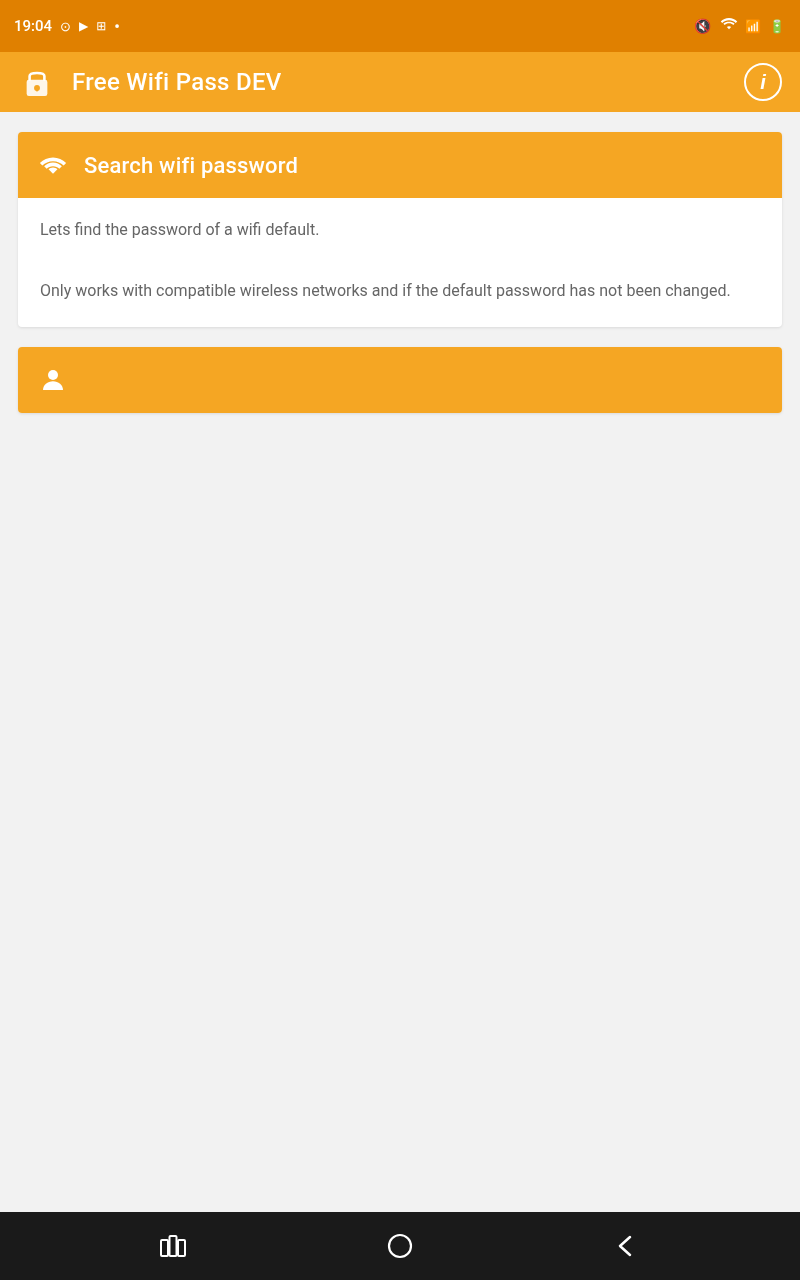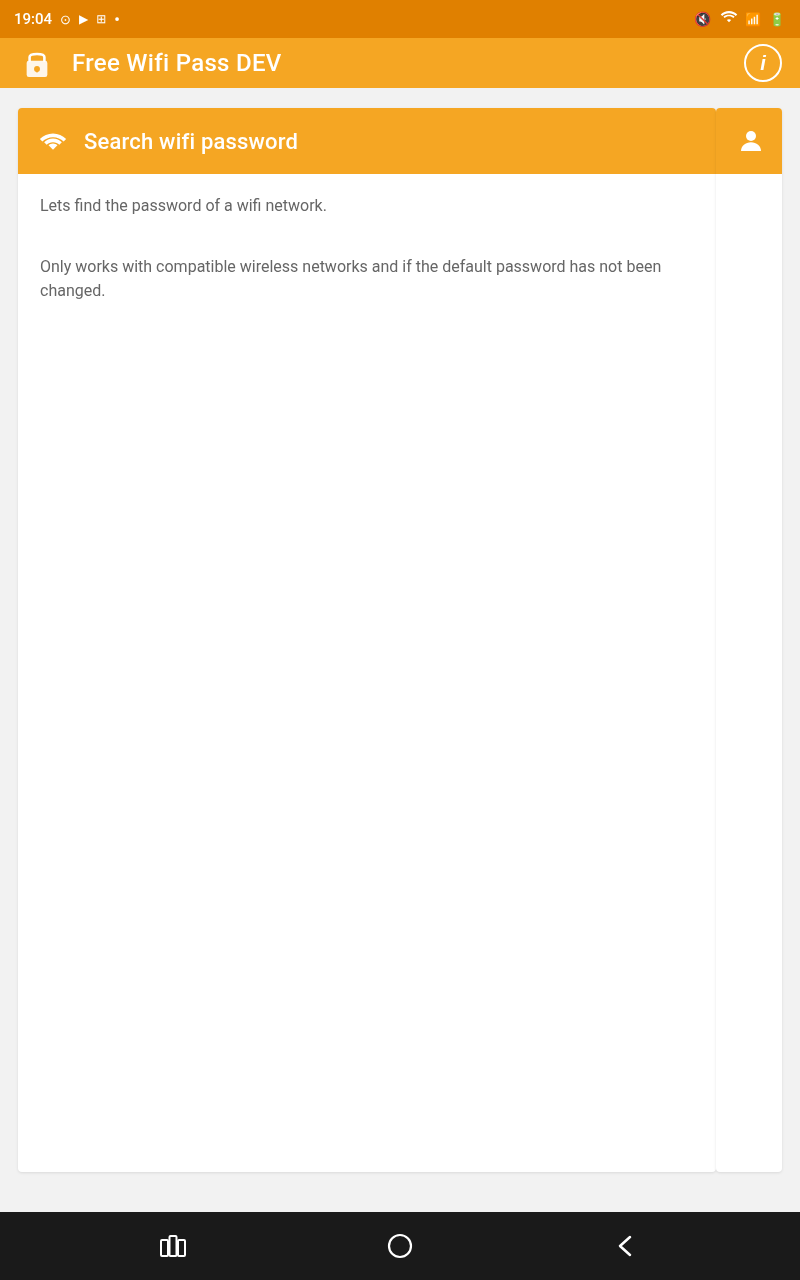"19:04" .status-bar { height: 38px -> 52px }
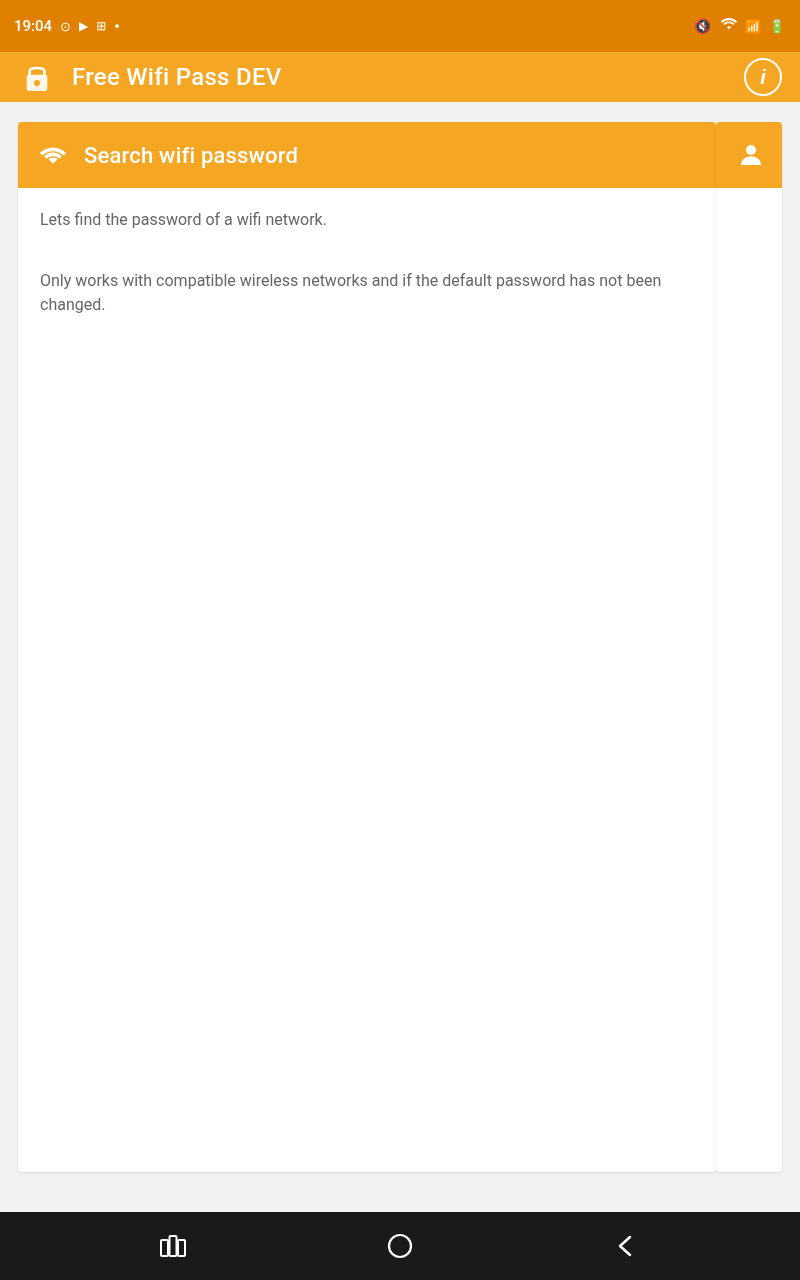"Free Wifi Pass DEV" .app-bar { height: 50px -> 60px }
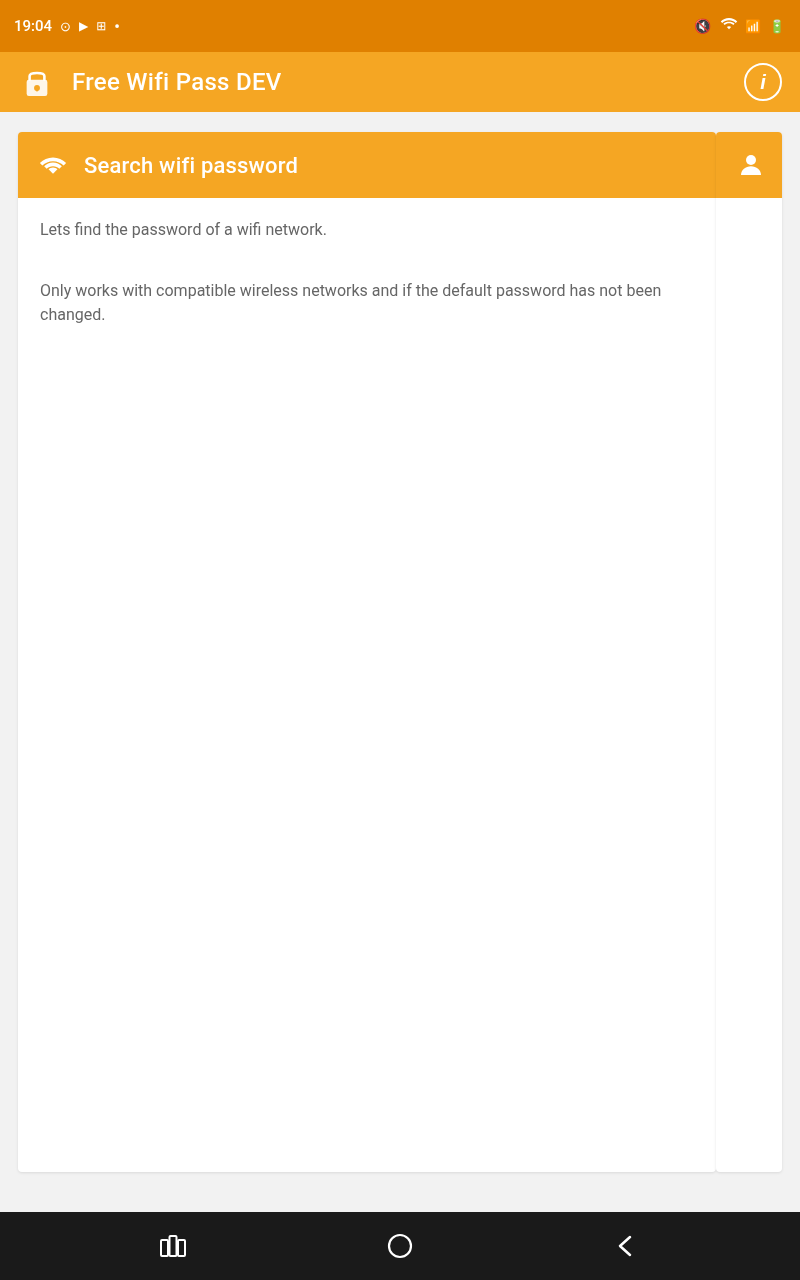"Search wifi password" .main-content { flex-direction: row -> column }
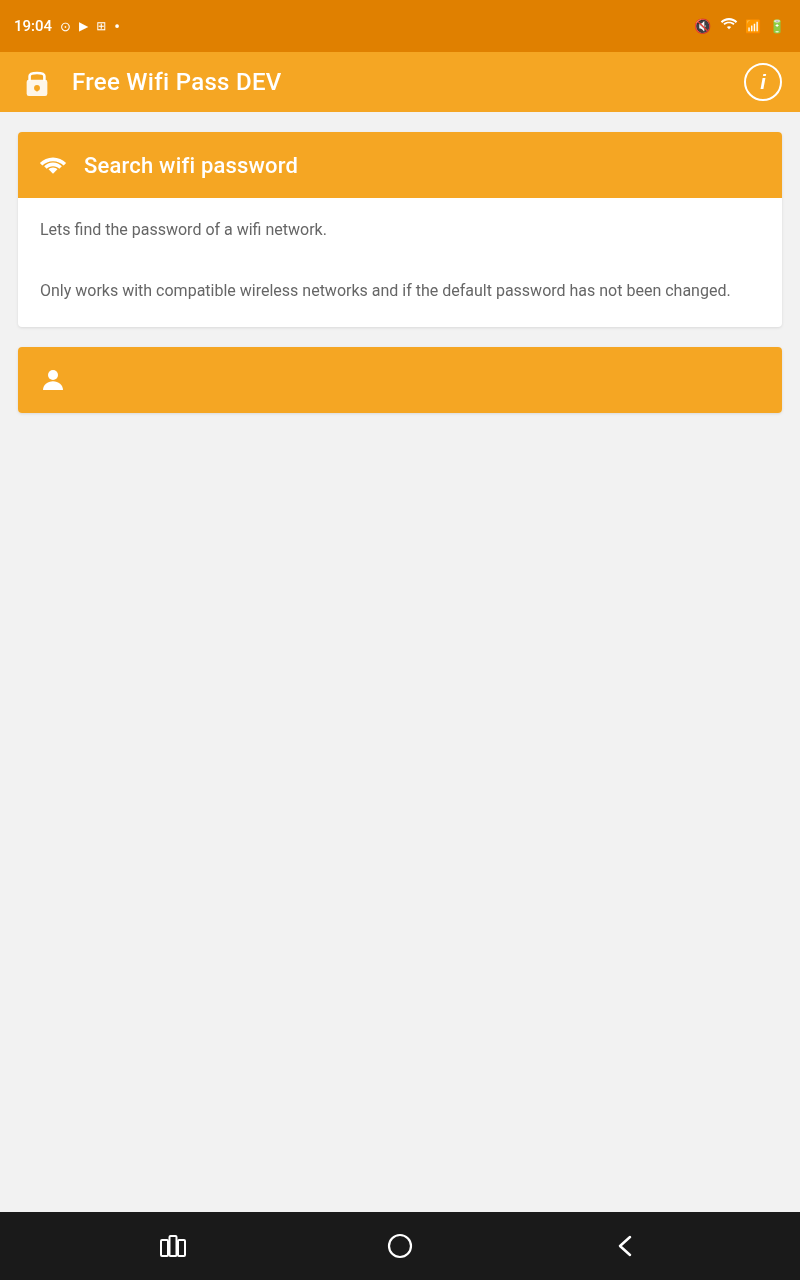"Lets find the password of" p { text: network -> default }
